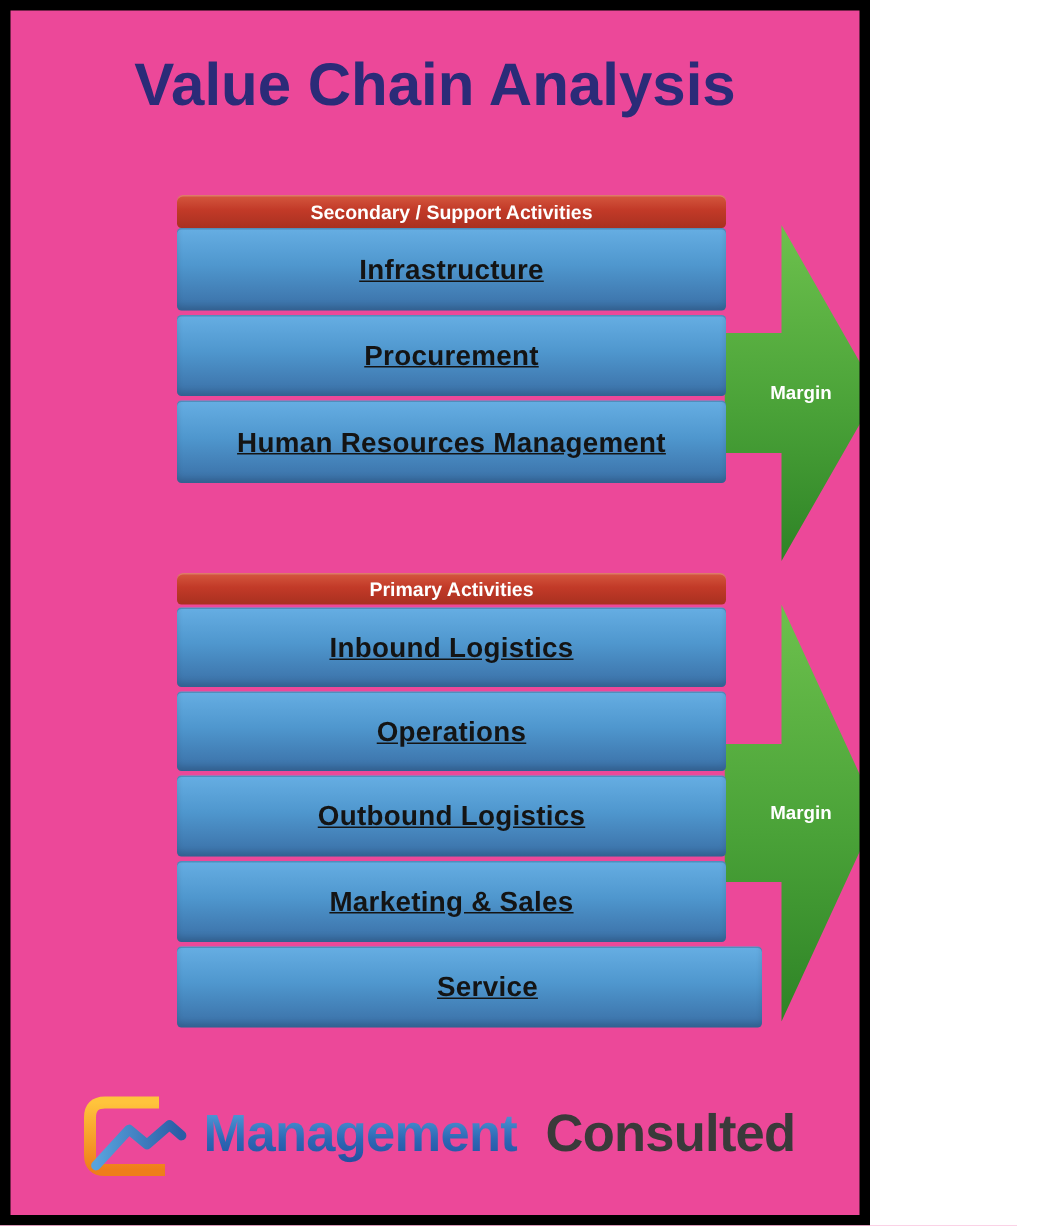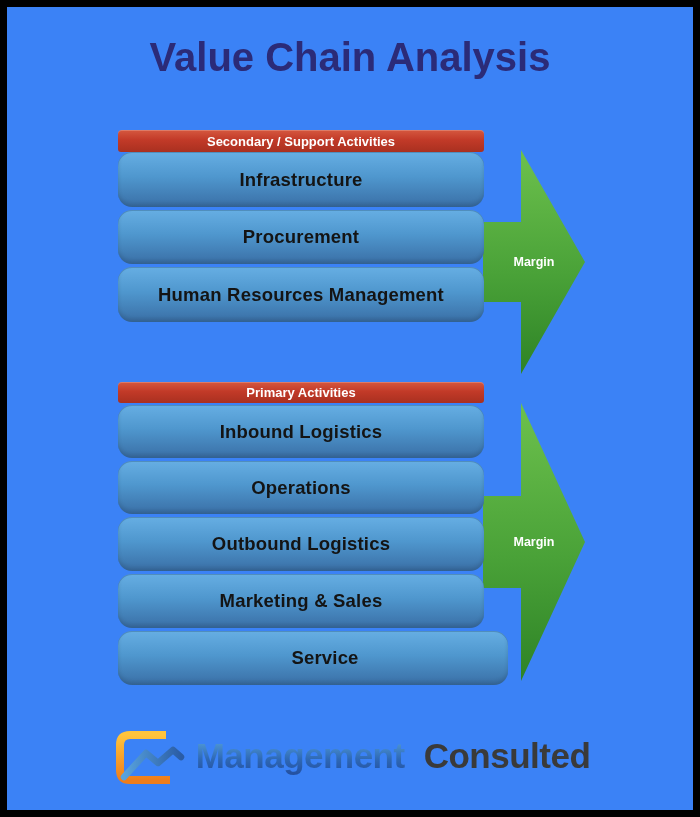"Value Chain Analysis" .stage { background: #3b82f6 -> #ec4899; width: 700px -> 580px }
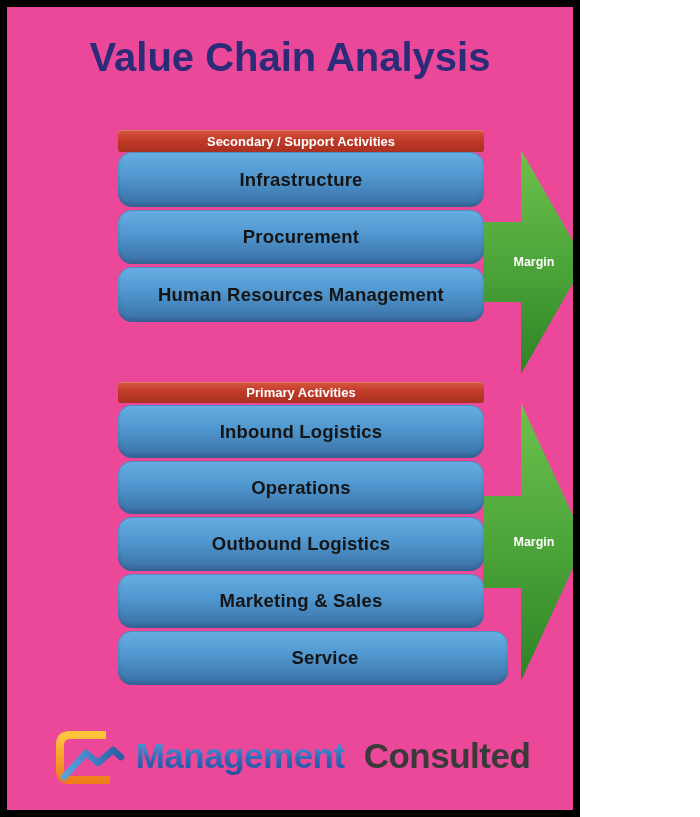"Infrastructure" .act-bar { border-radius: 14px -> 3px; text-decoration: none -> underline }
